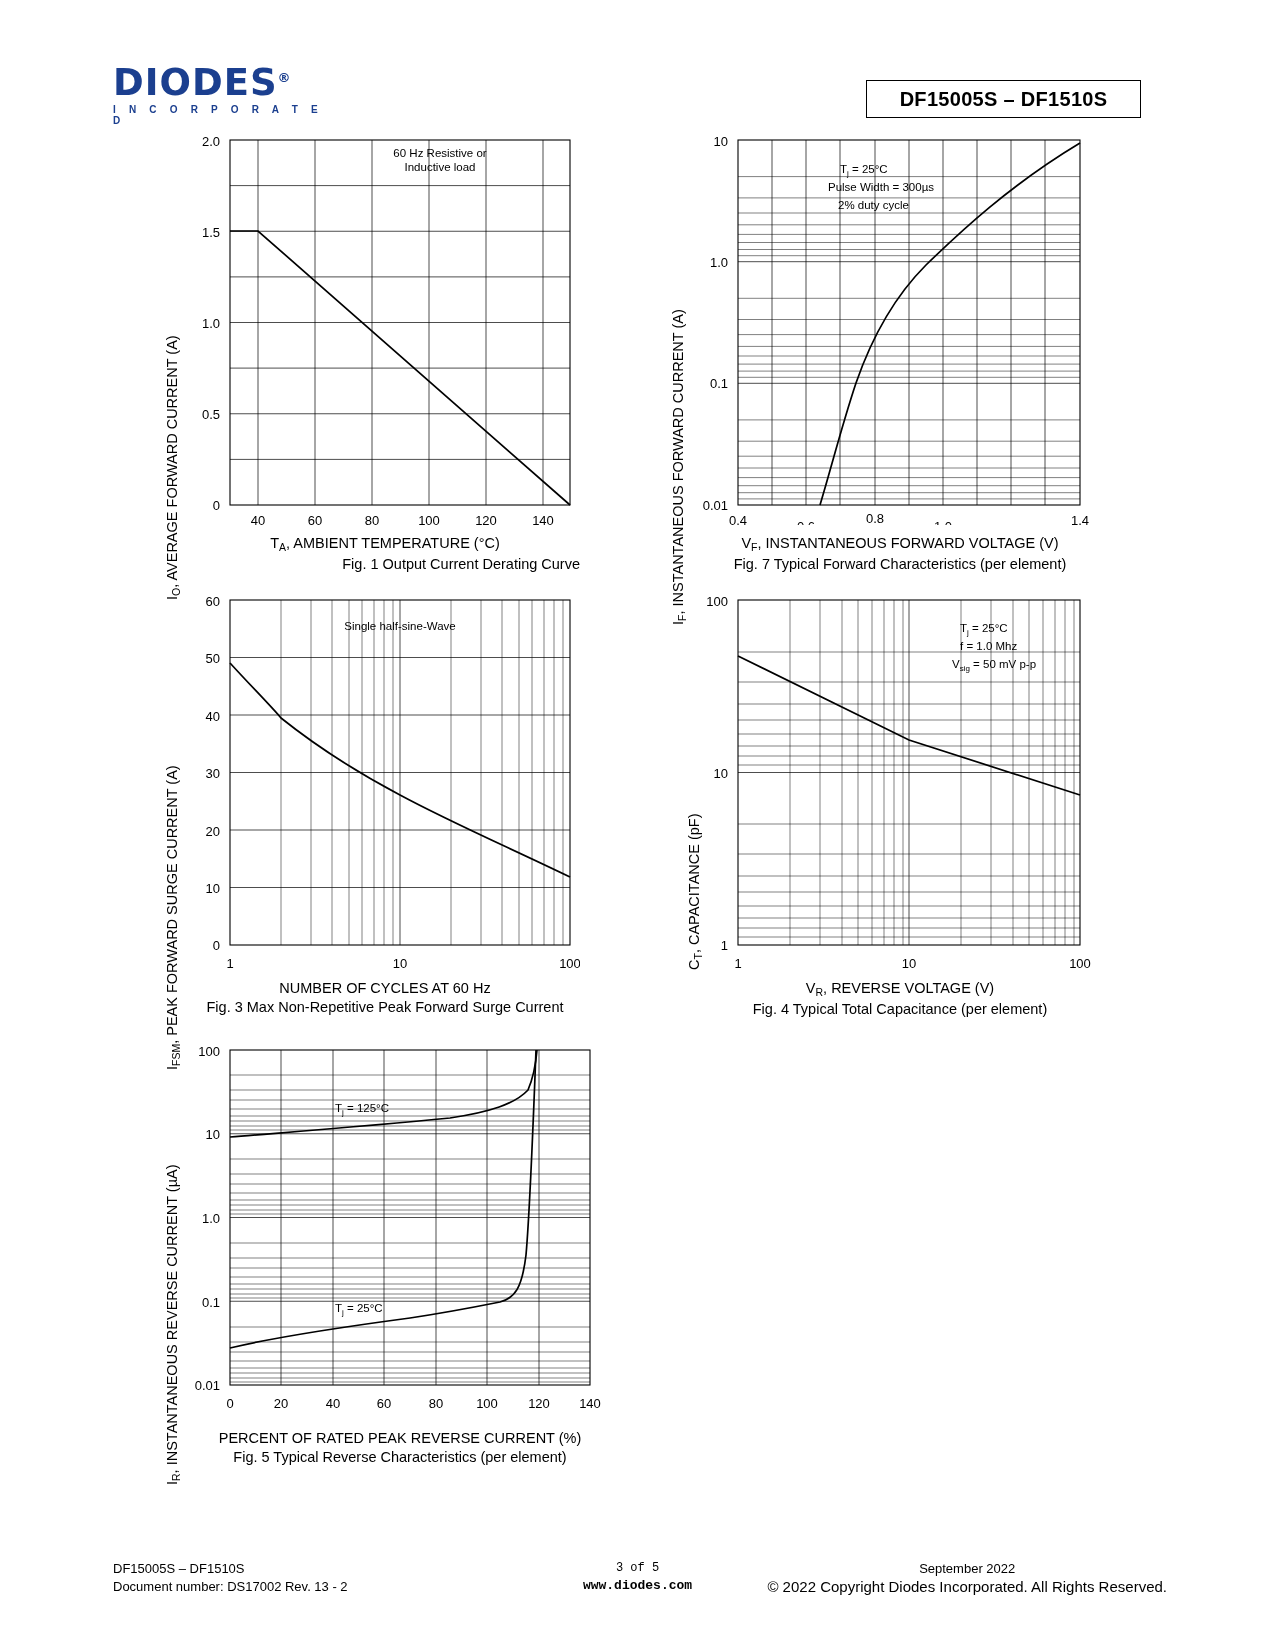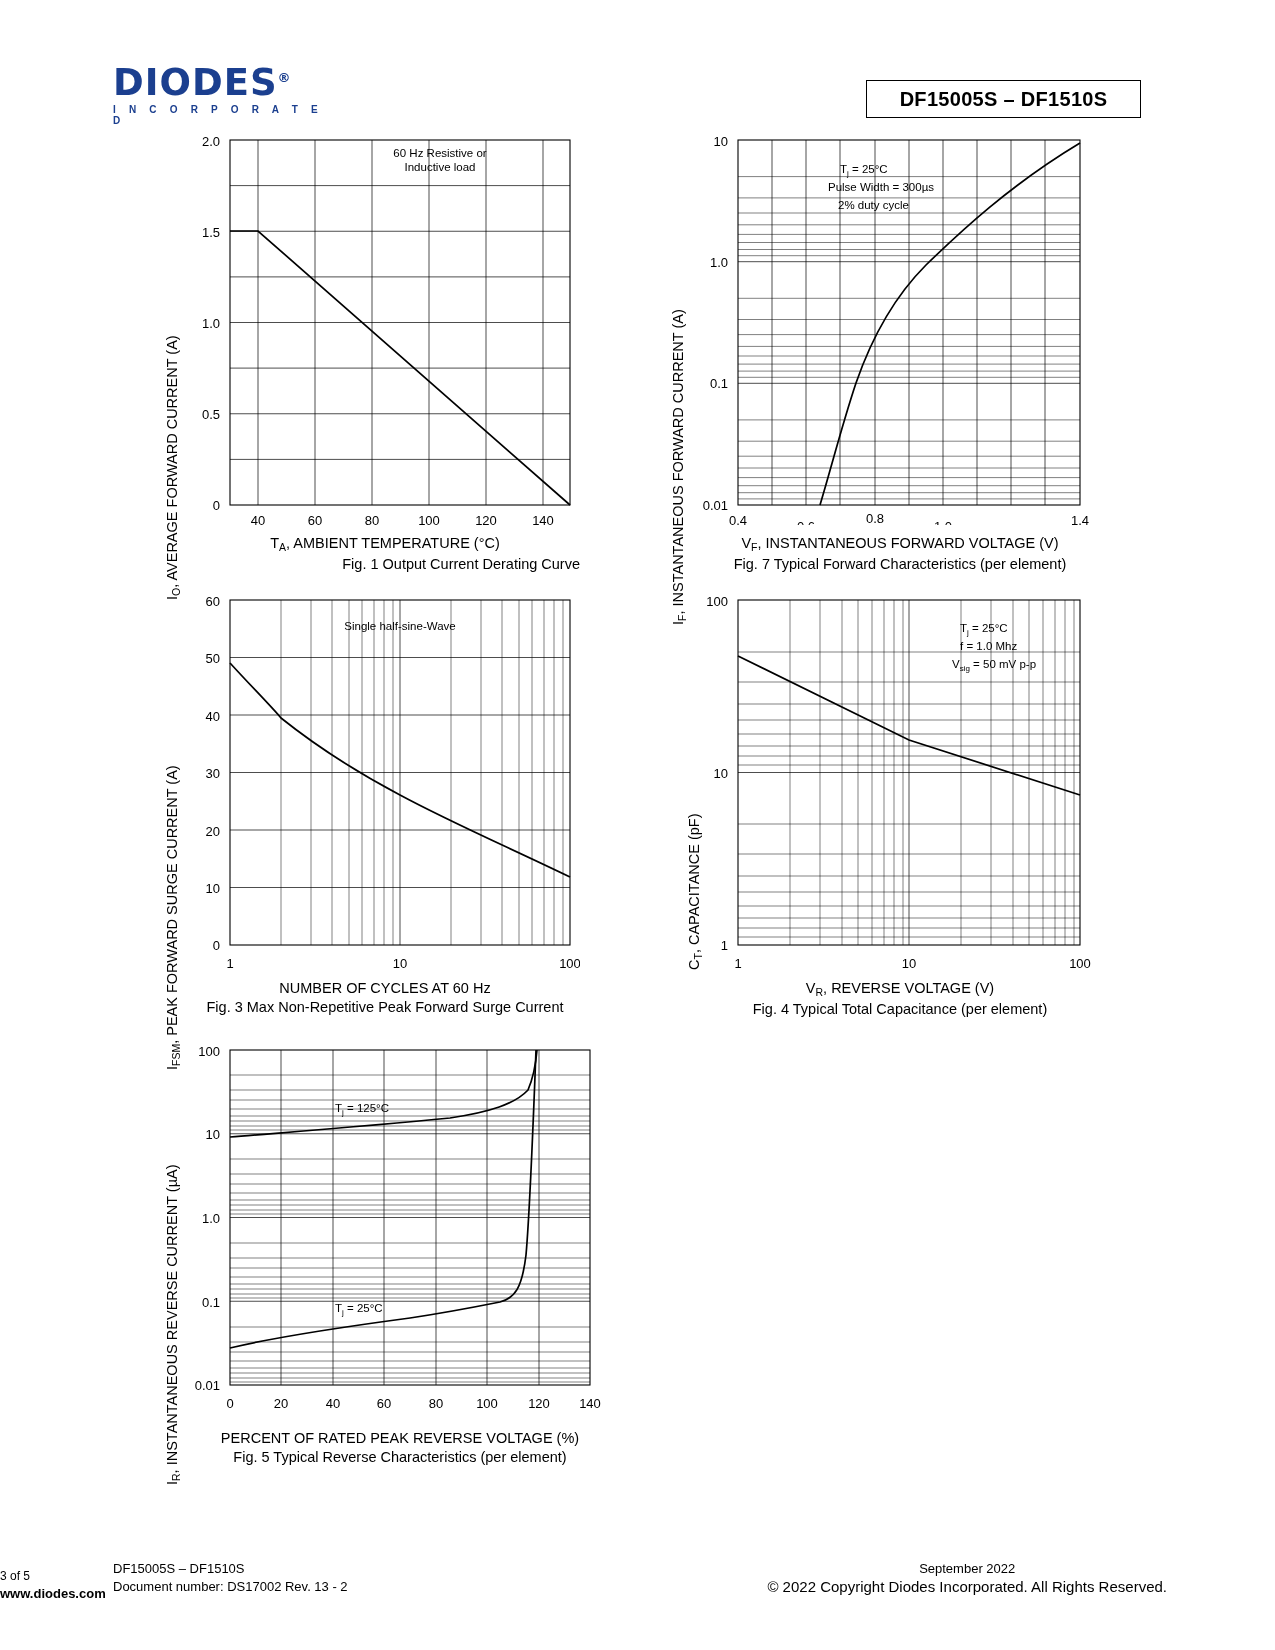"PERCENT OF RATED PEAK REVERSE" span { text: VOLTAGE -> CURRENT }
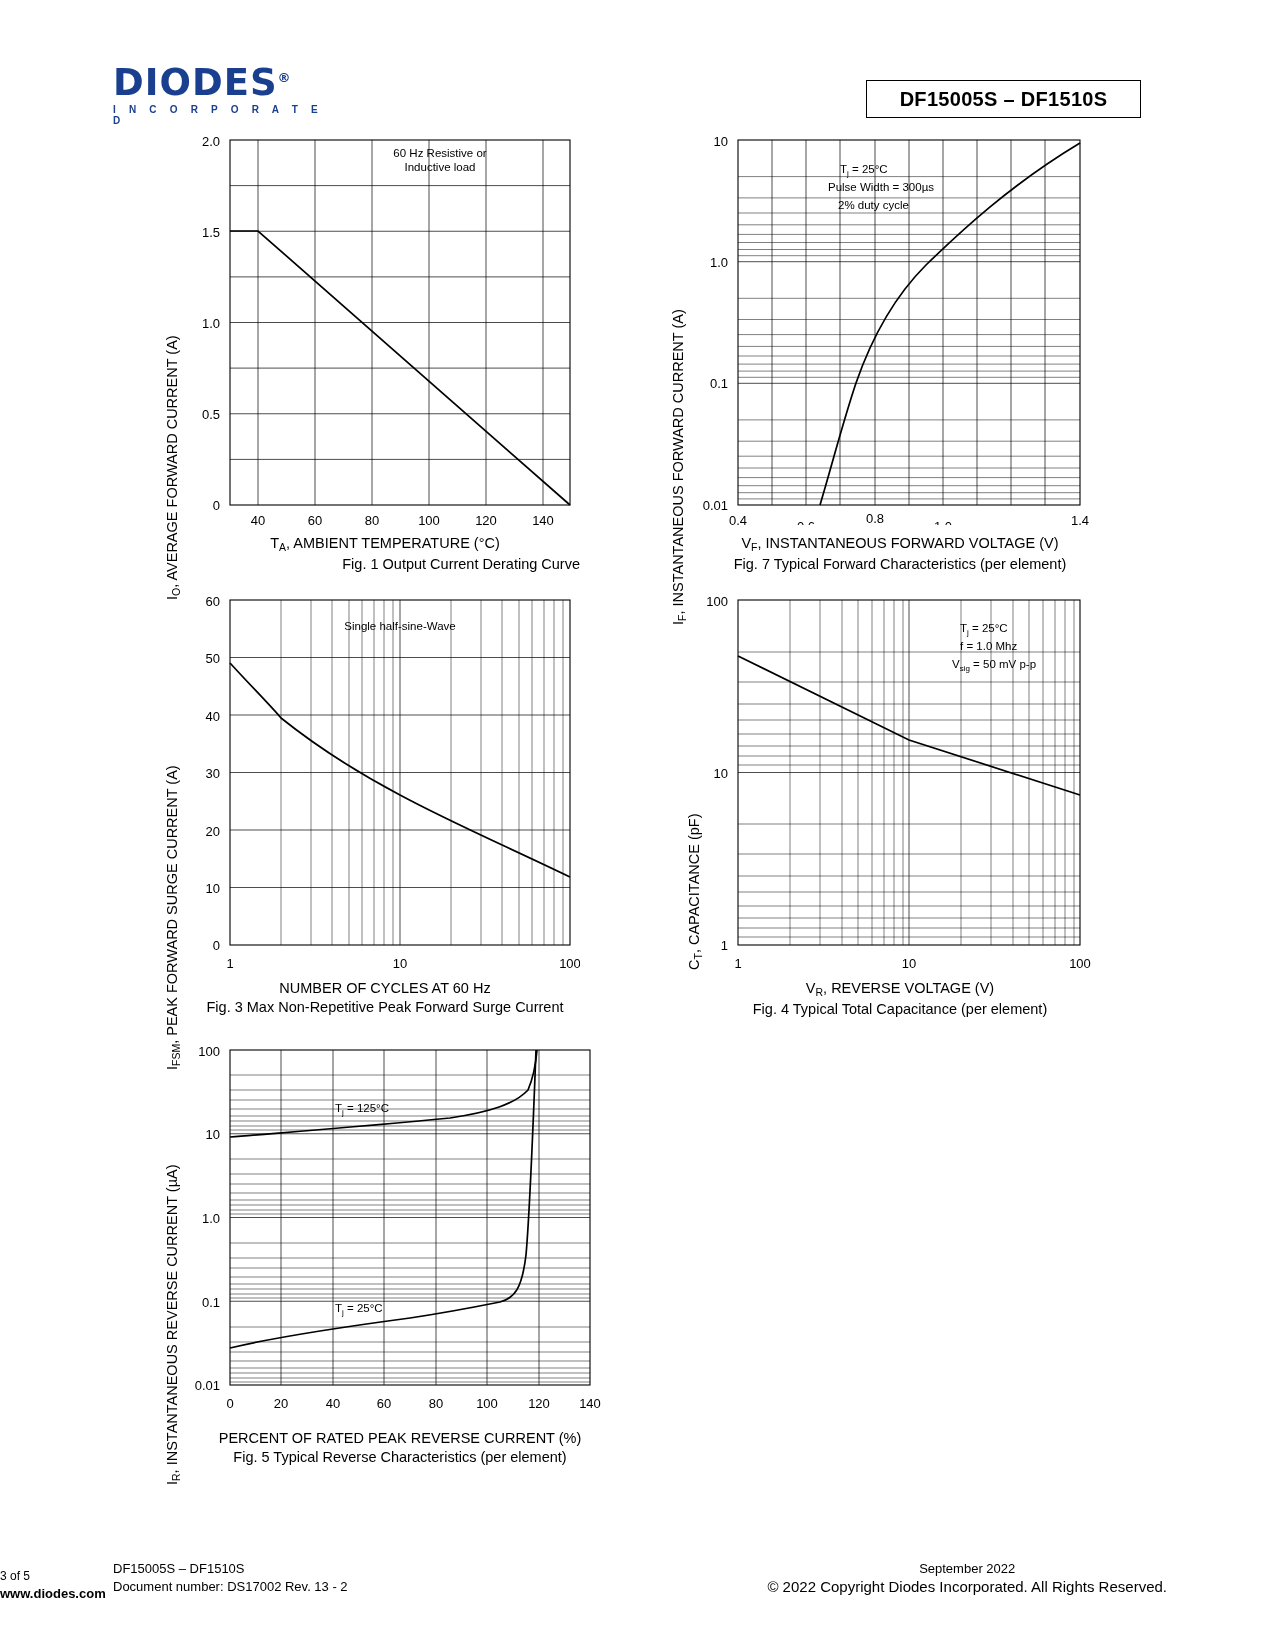"3 of 5" .footer-center { font-family: none -> Liberation Mono, monospace; text-align: none -> center; top: 8px -> 0 }
